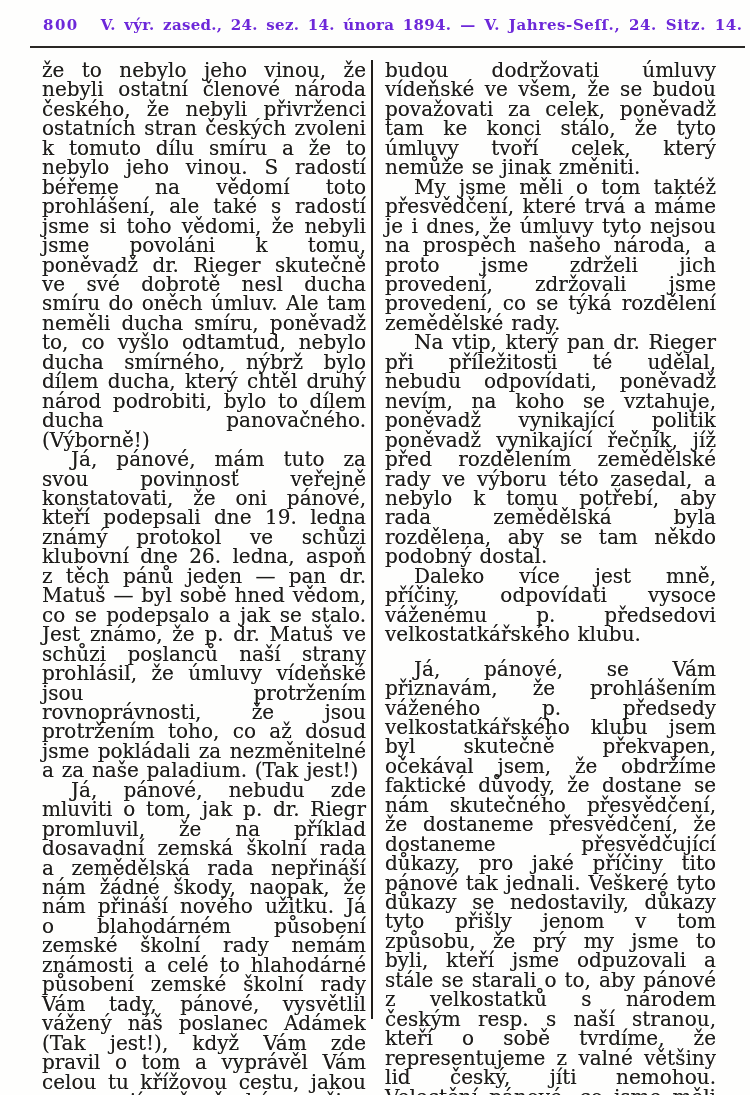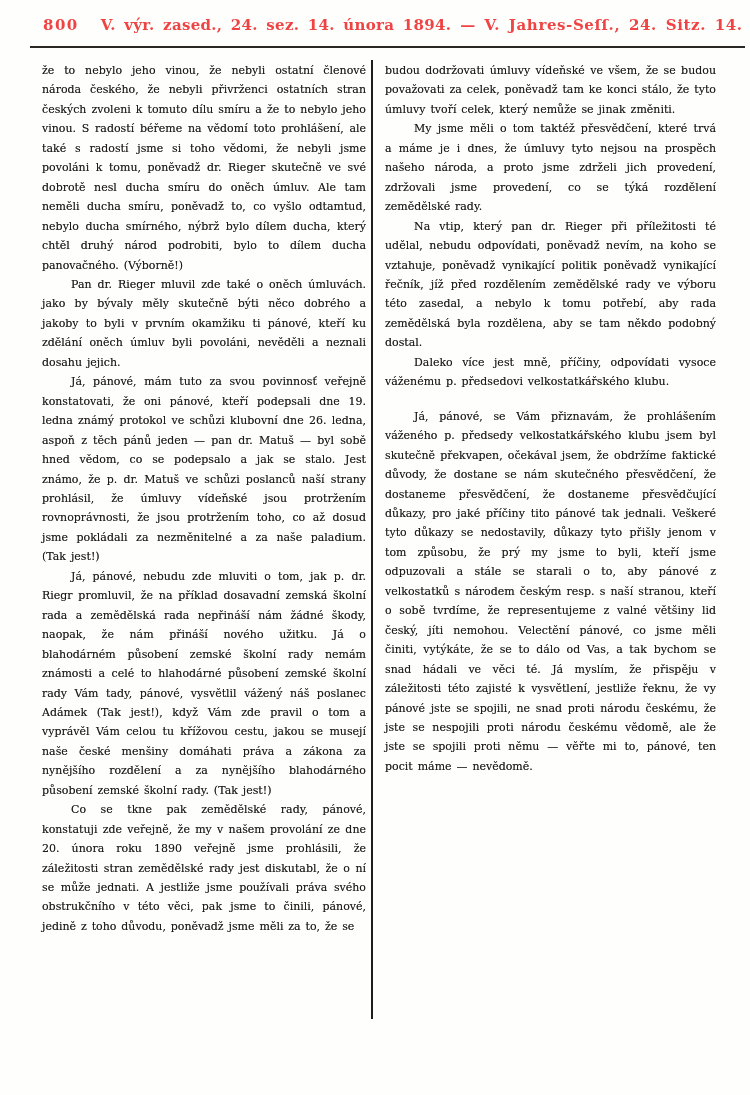"800" .header { color: #ef4444 -> #6d28d9 }
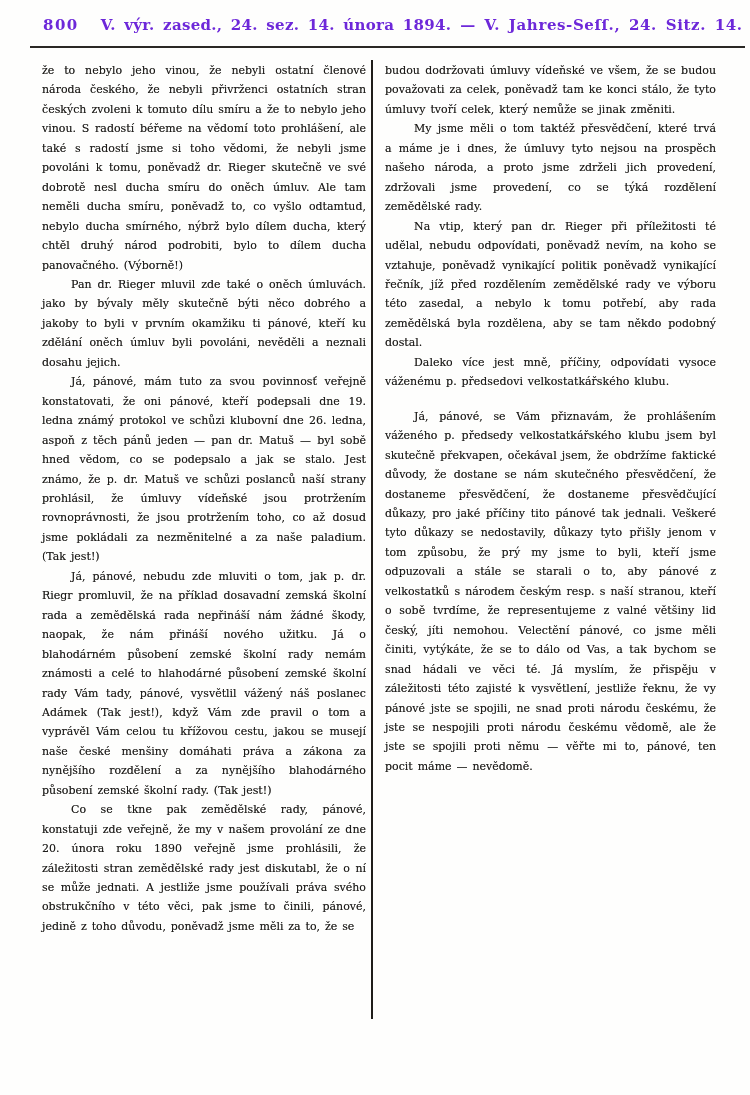"že to nebylo jeho vinou," .para { font-size: 11px -> 20px }
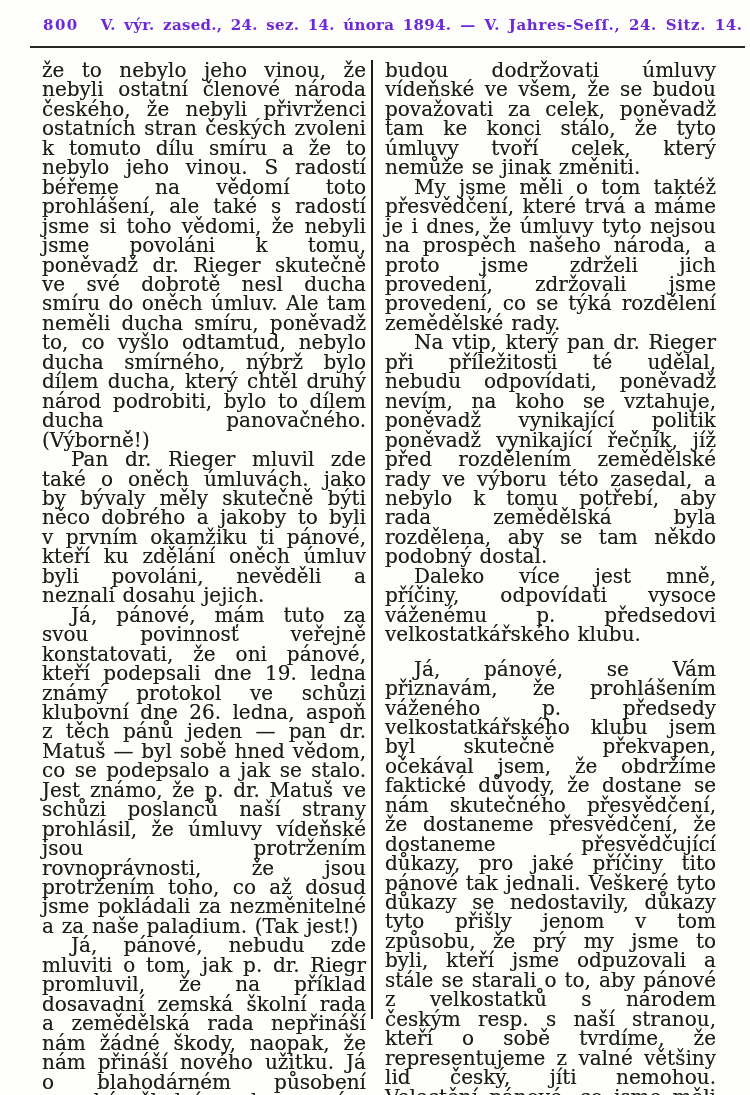"Pan dr. Rieger mluvil zde" p.para { html: <p>Pan dr. Rieger mluvil zde také o oněch úmluvách. jako by bývaly měly skutečně býti něco dobrého a jakoby to byli v prvním okamžiku ti pánové, kteří ku zdělání oněch úmluv byli povoláni, nevěděli a neznali dosahu jejich.</p> -> none }
